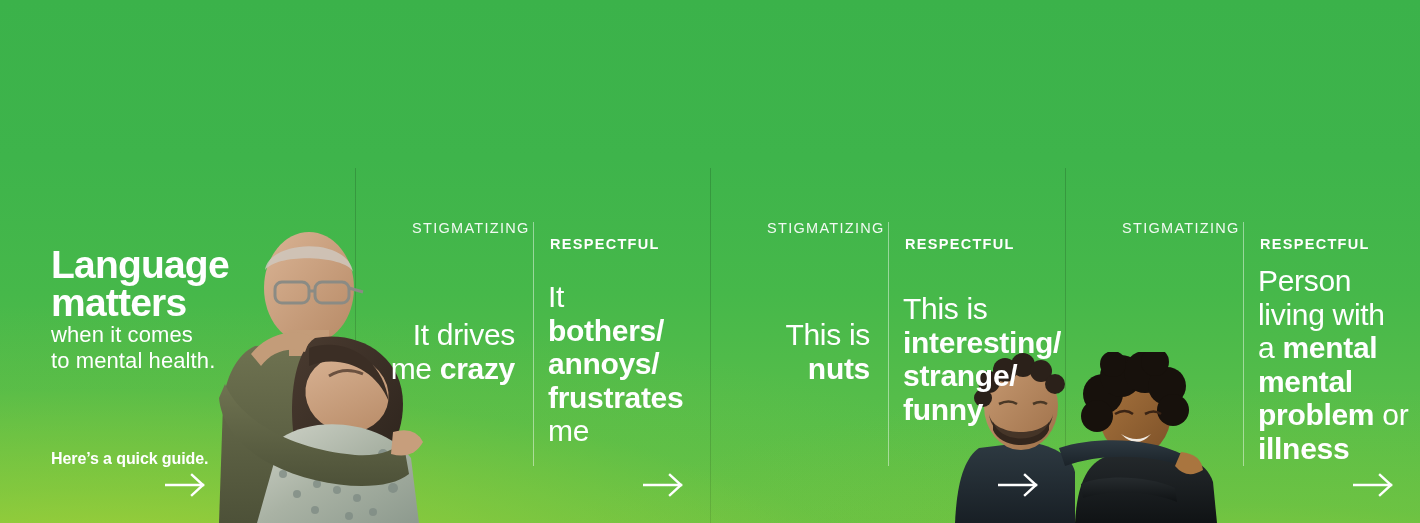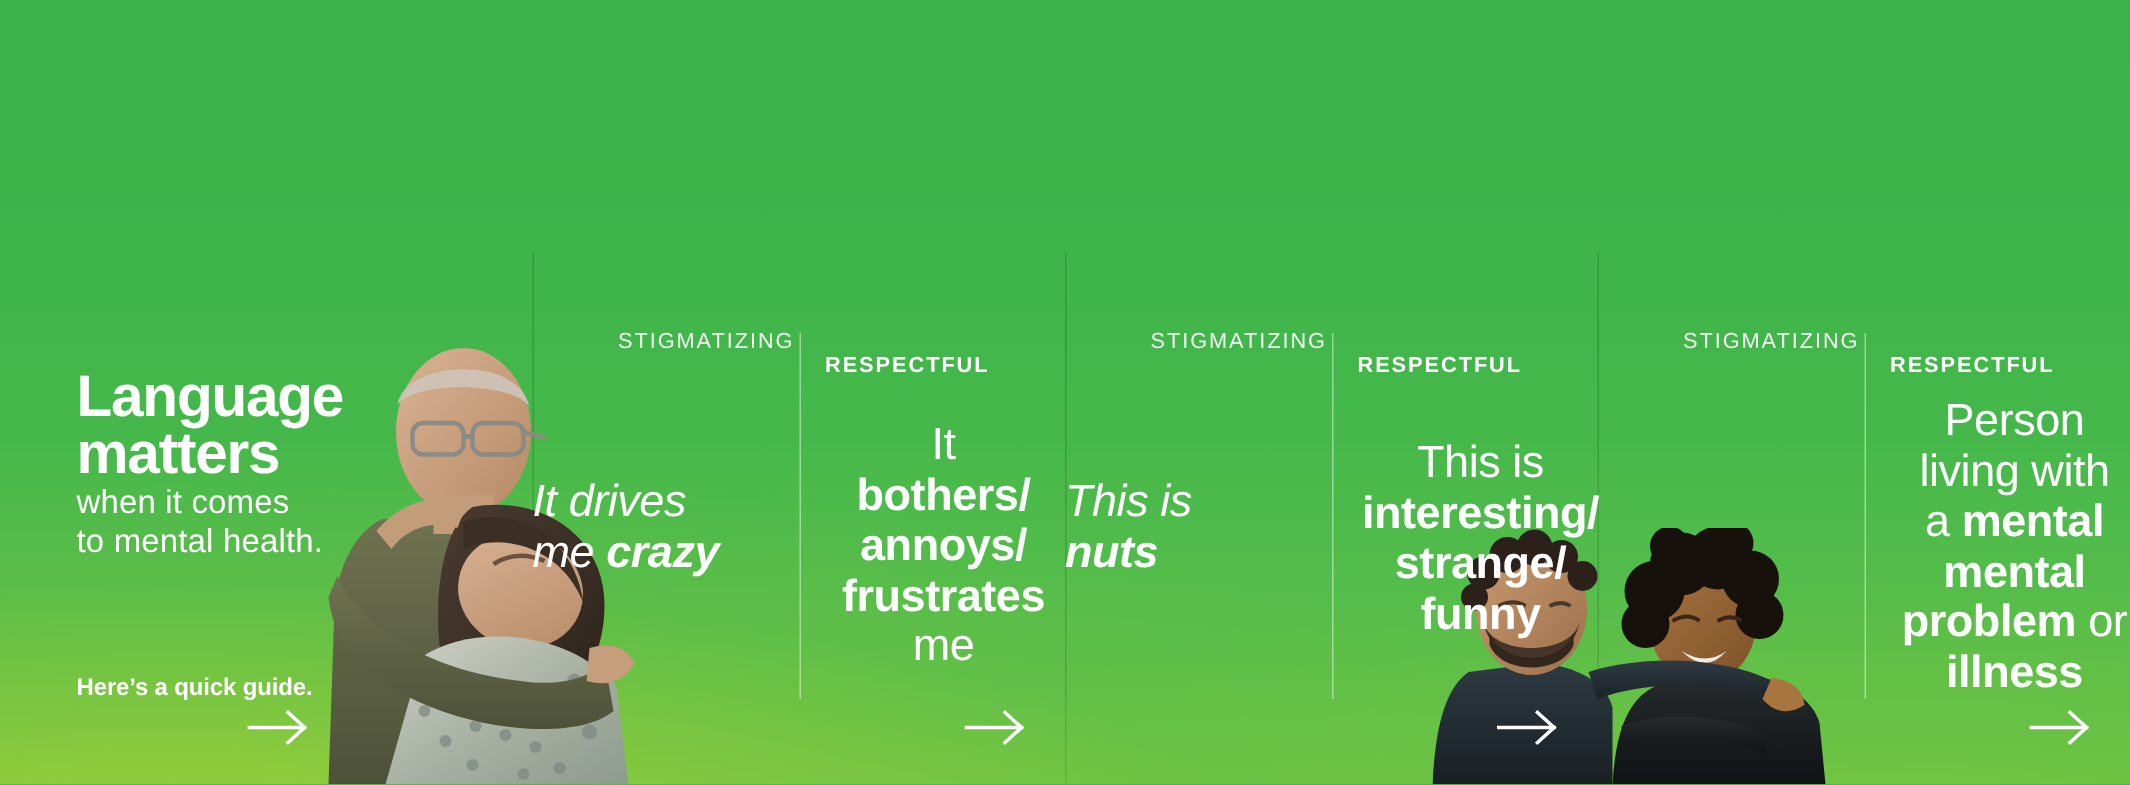"It" .phrase.l { text-align: center -> left }
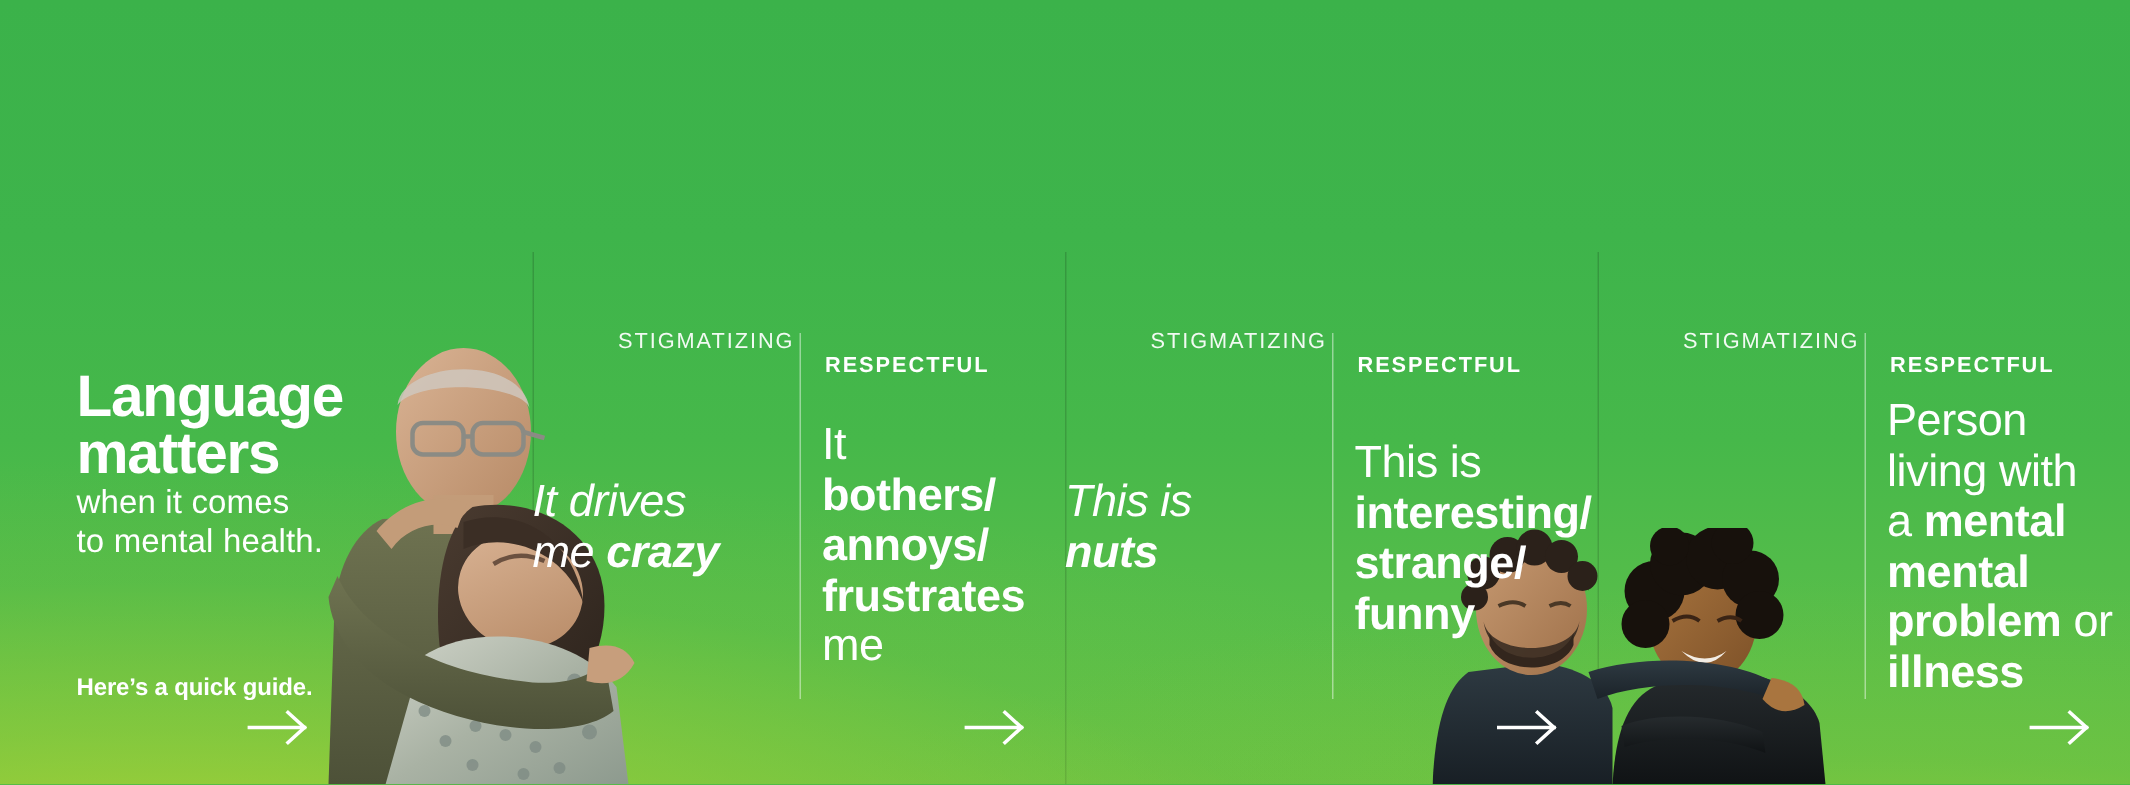"It drives" .phrase.r { font-style: italic -> none; text-align: left -> right }
